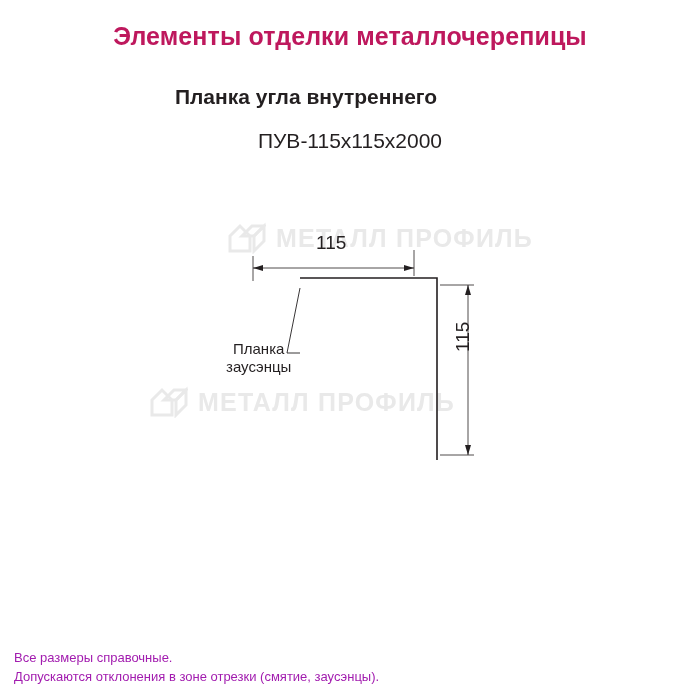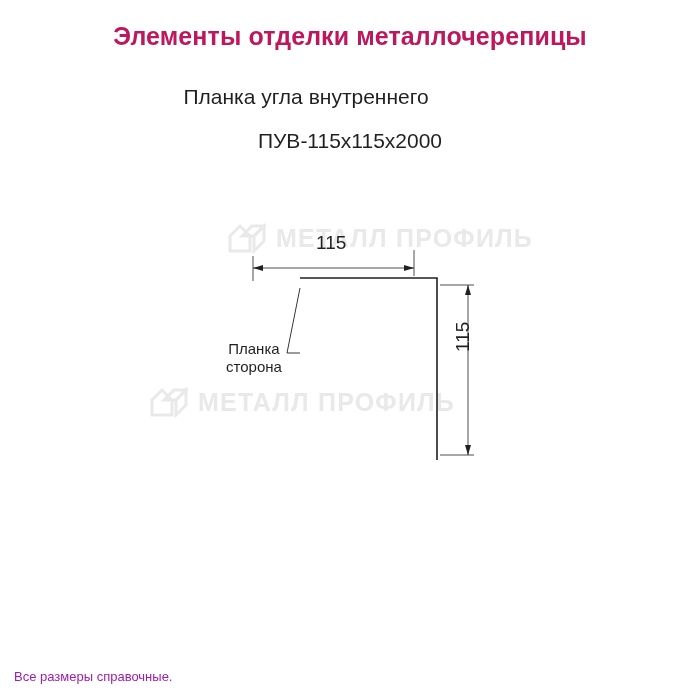"Планка угла внутреннего" .subtitle { font-weight: none -> bold }
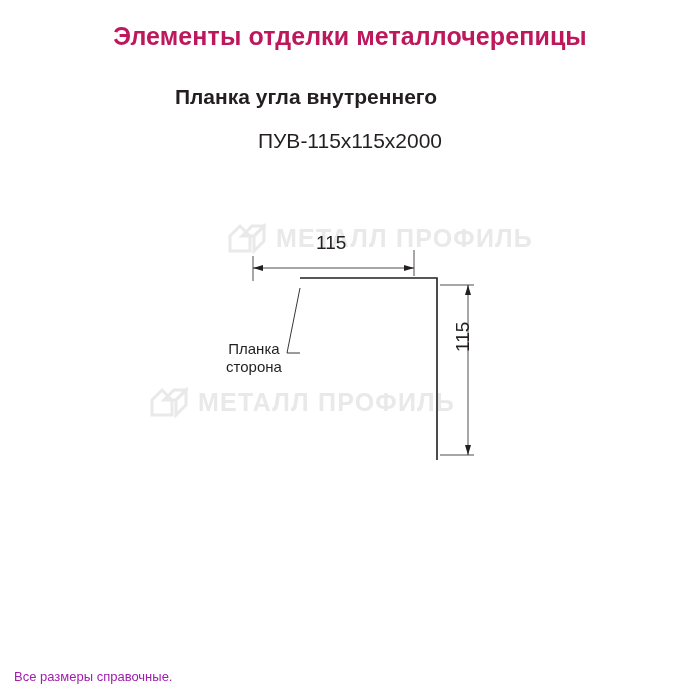"сторона" div { text: сторона -> заусэнцы }
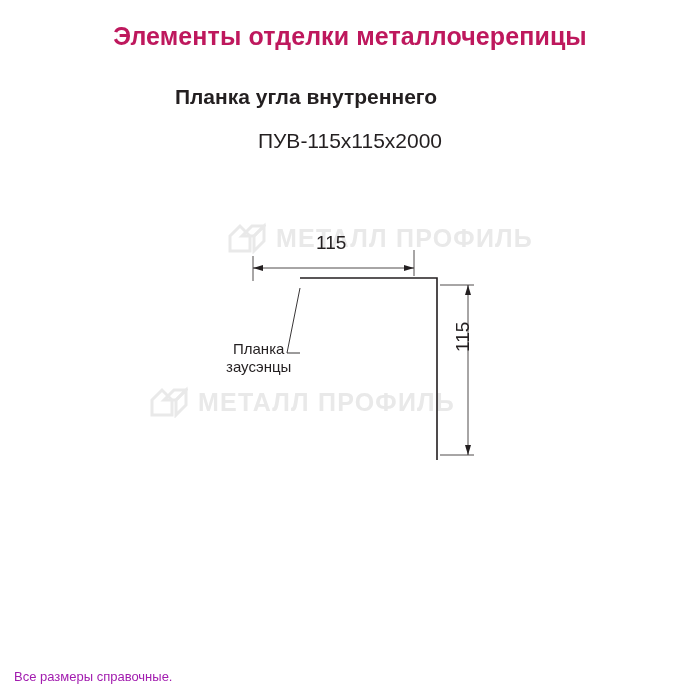"Допускаются отклонения в зоне отрезки" div { html: none -> <div>Допускаются отклонения в зоне отрезки (смятие, заусэнцы).</div> }
